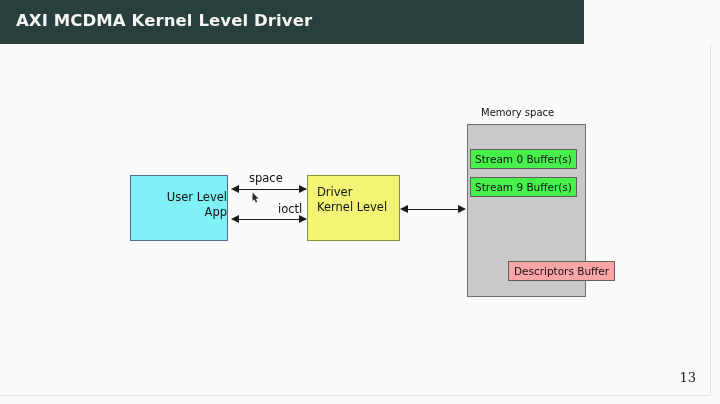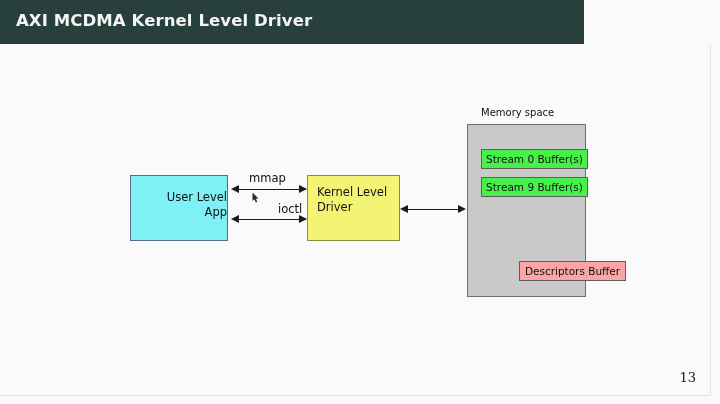"Stream 0 Buffer(s)" .mem-seg { left: 13px -> 2px }
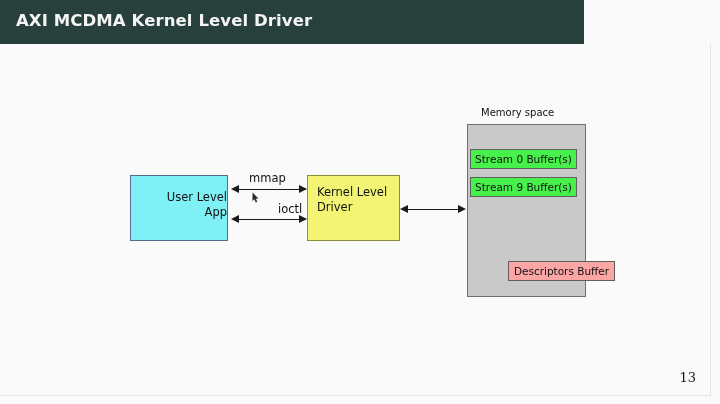"mmap" div.arrow-label { text: mmap -> space }
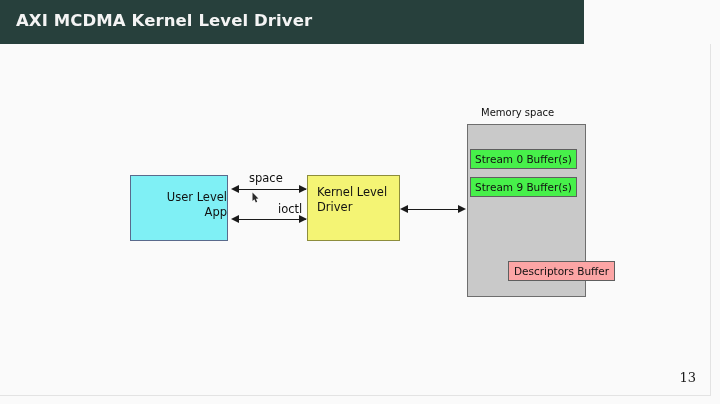"Kernel Level" span.dbox-line { order: before "Driver" -> after "Driver" }
